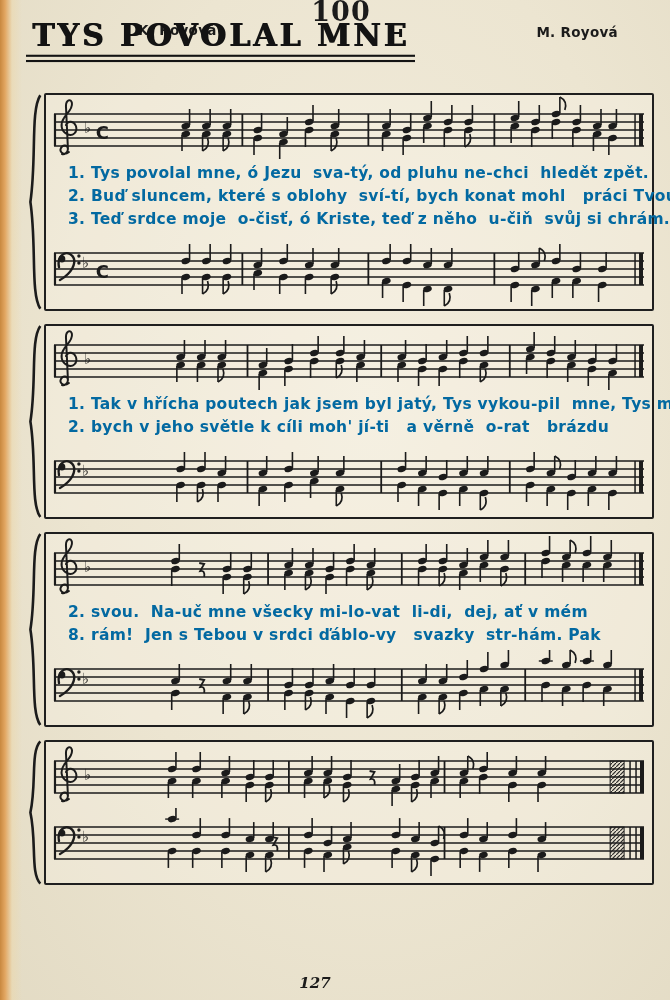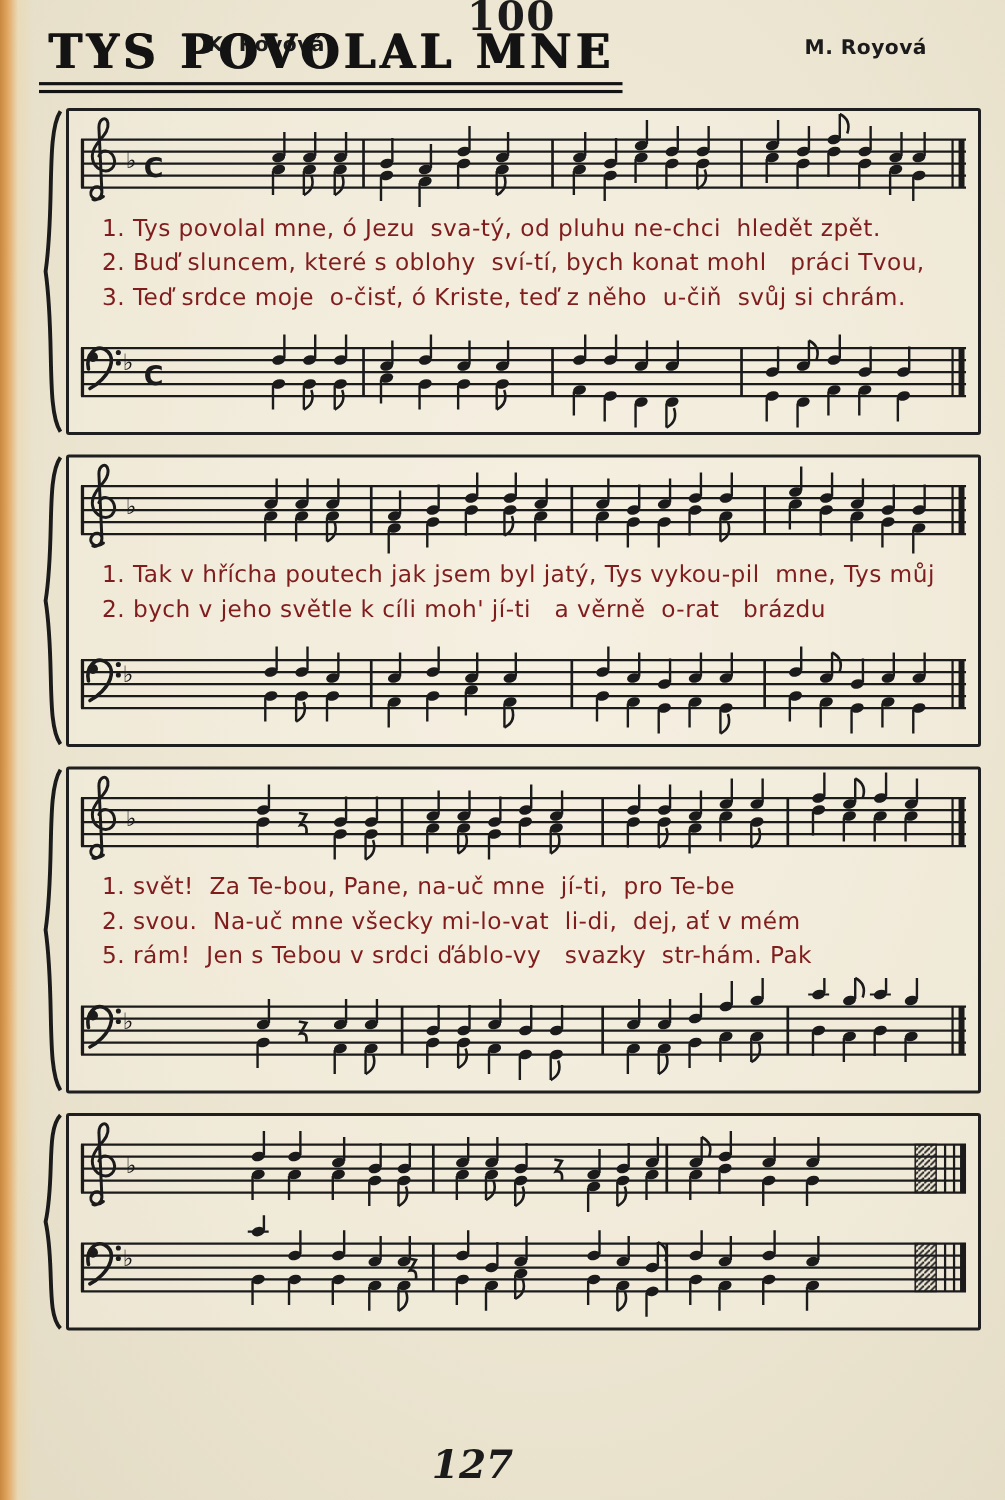"100" .header { height: 72px -> 93px }
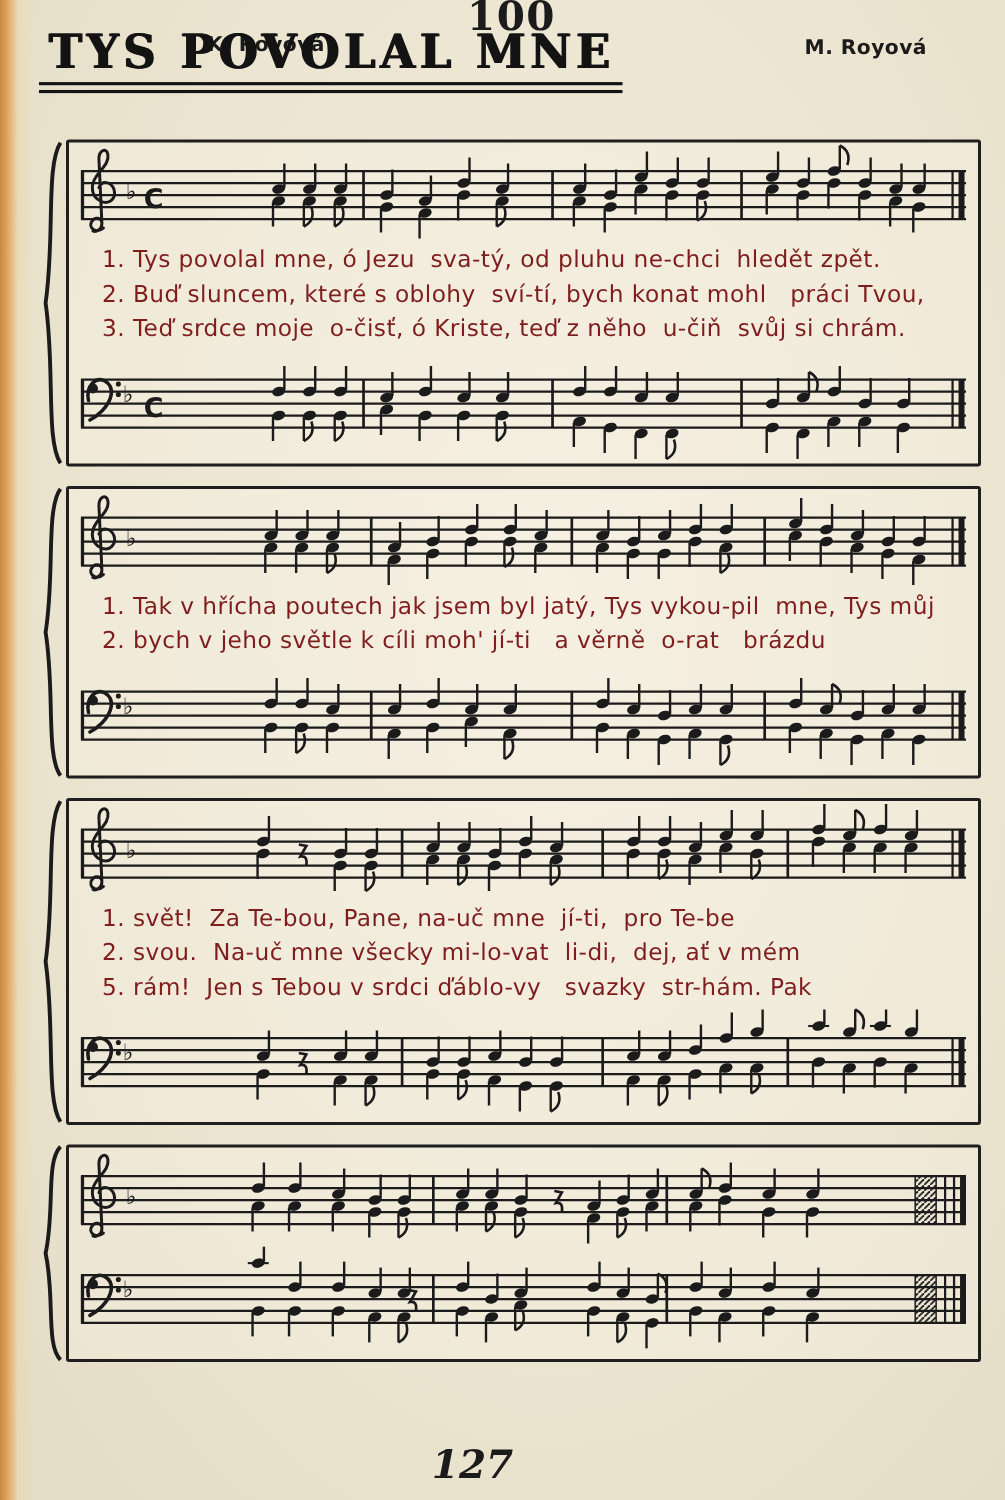"1. Tys povolal mne, ó" .verse { color: #7f1d1d -> #0369a1; font-weight: normal -> bold }
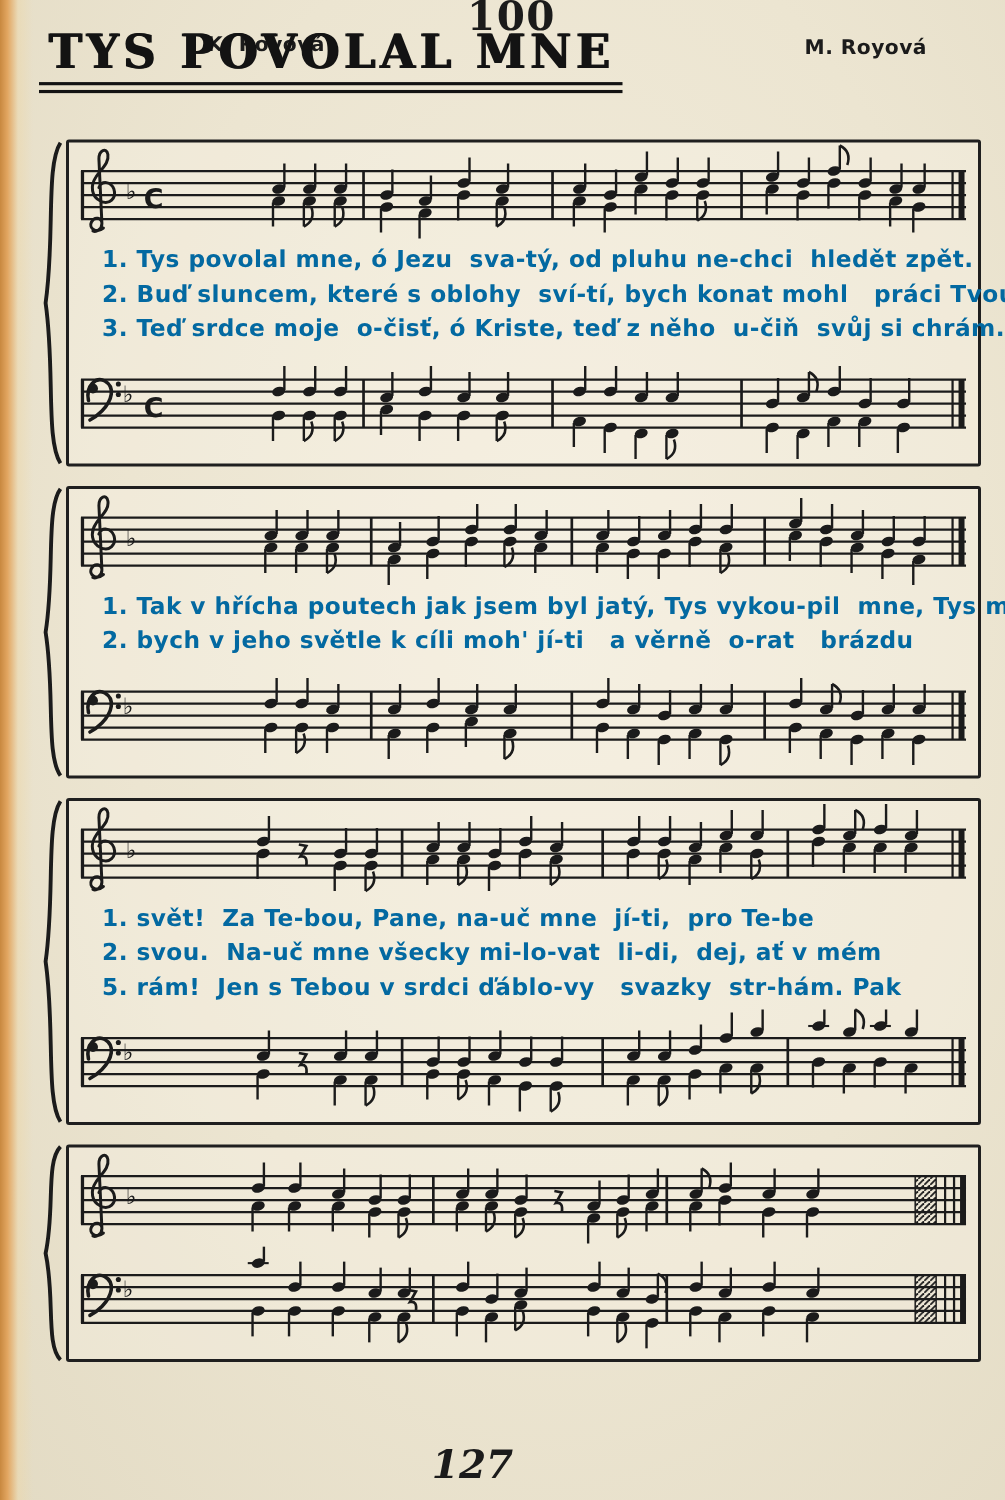"1. svět! Za Te-bou, Pane," p.verse { html: <p>1. svět! Za Te-bou, Pane, na-uč mne jí-ti, pro Te-be</p> -> none }
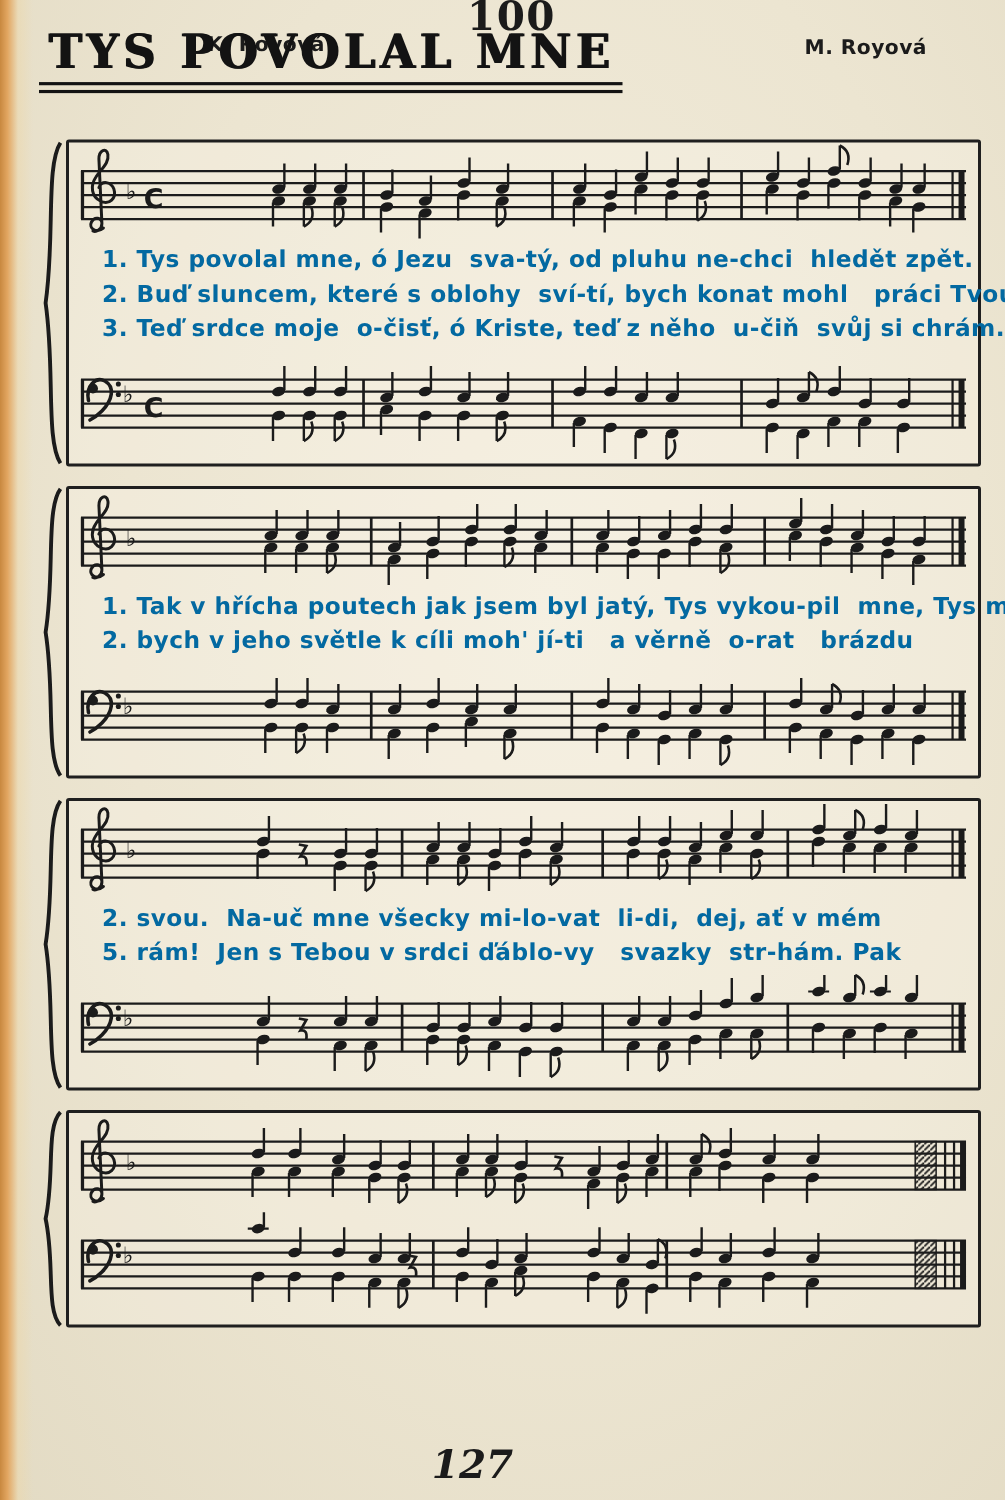"5. rám! Jen s Tebou" p.verse { text: 5 -> 8 }
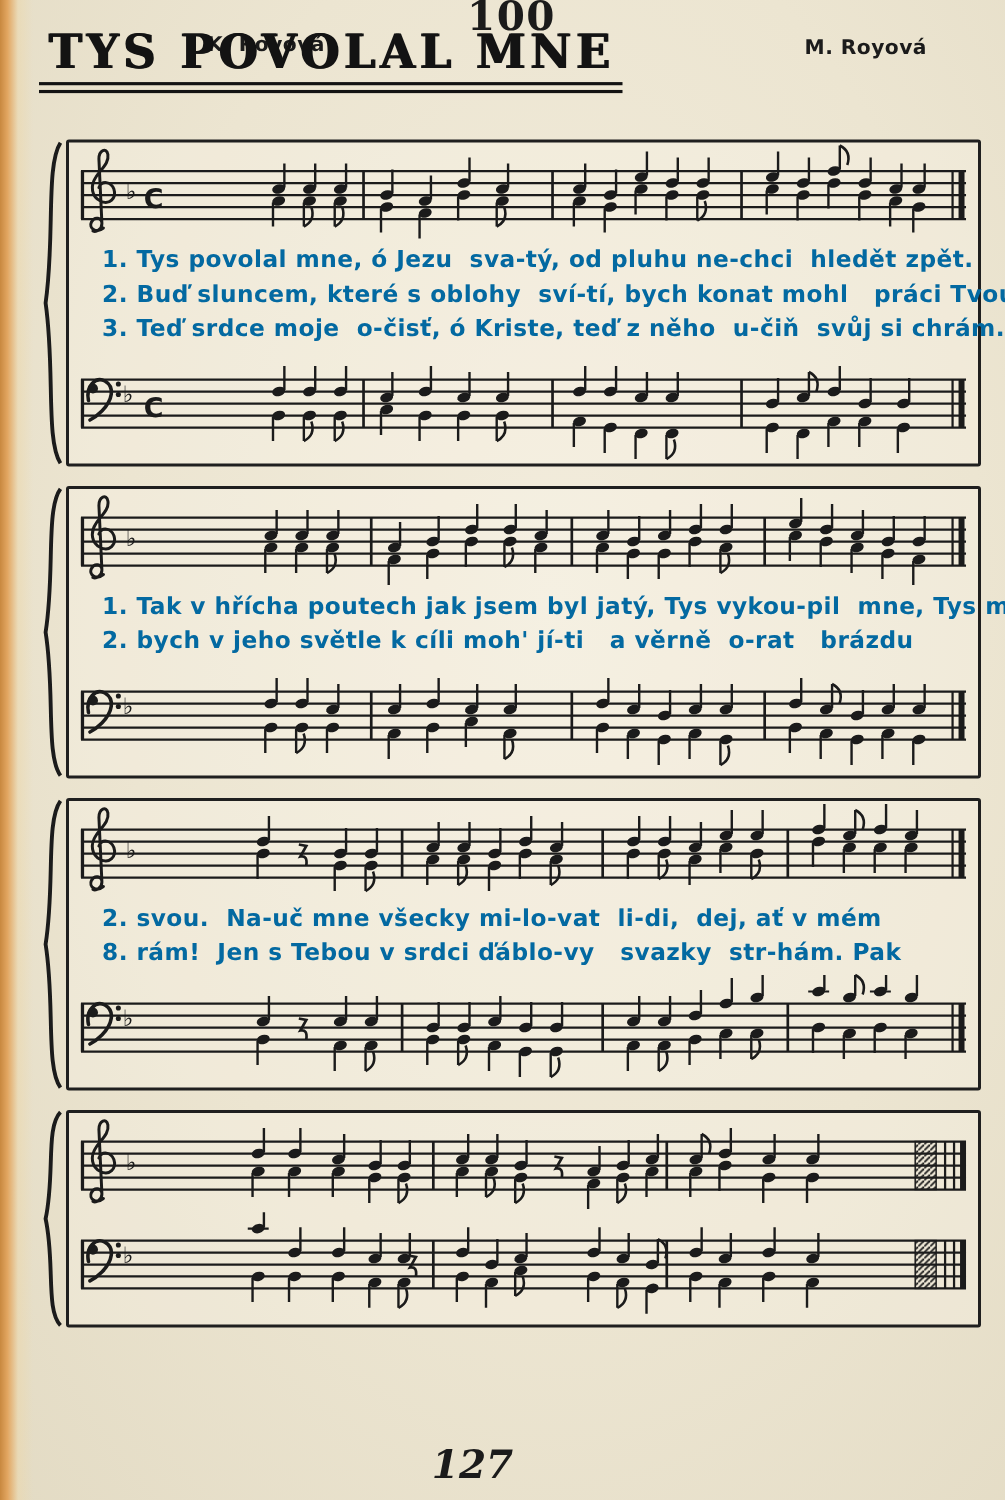"127" .footer { font-size: 26px -> 15px }
